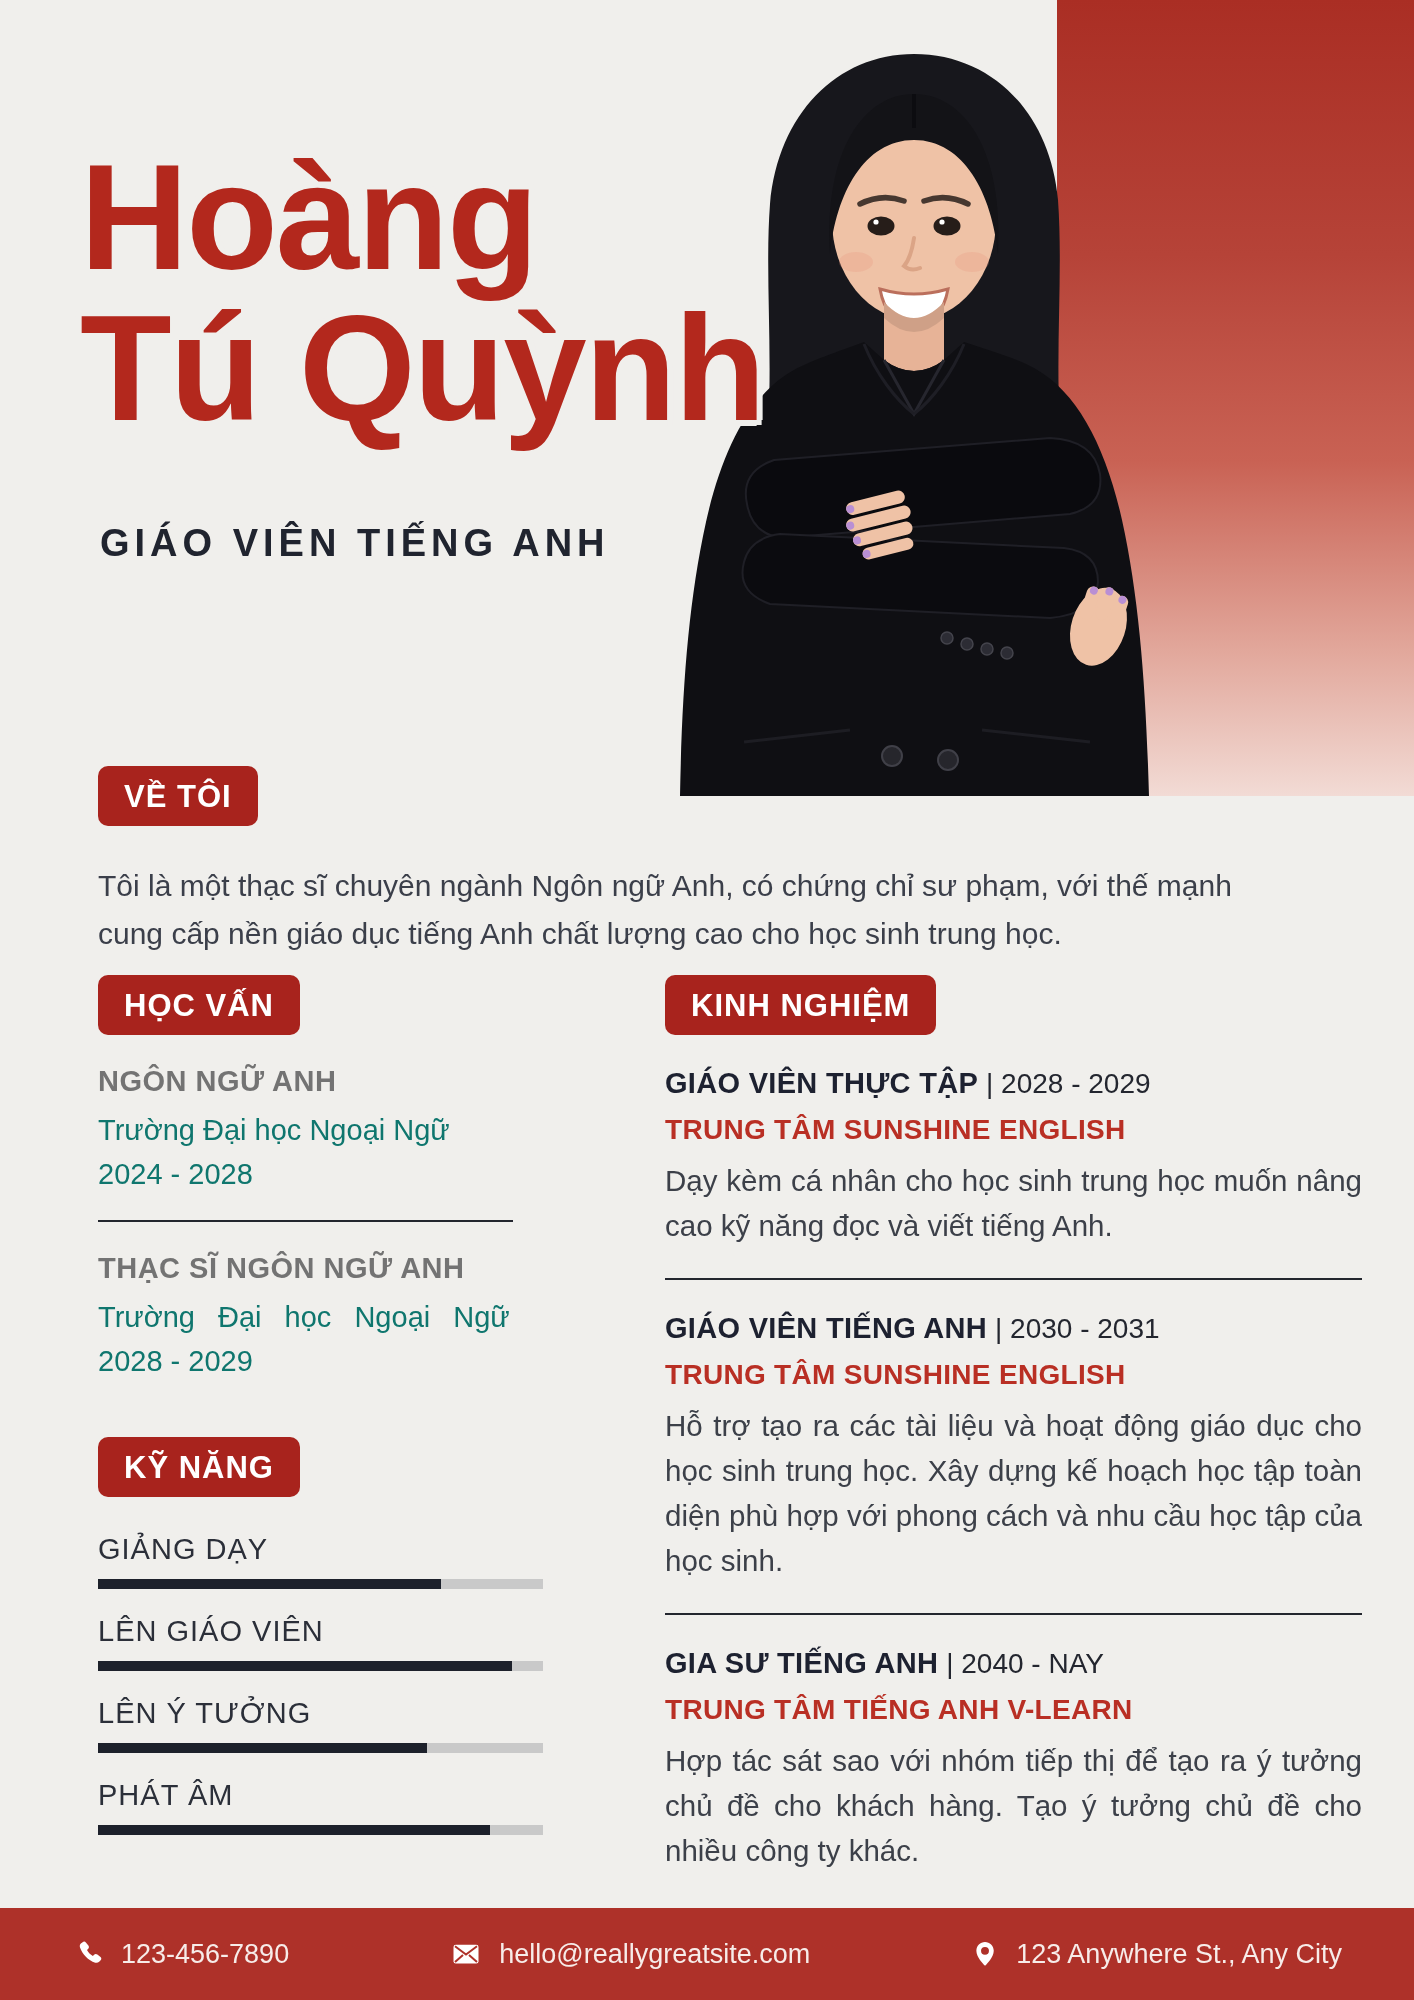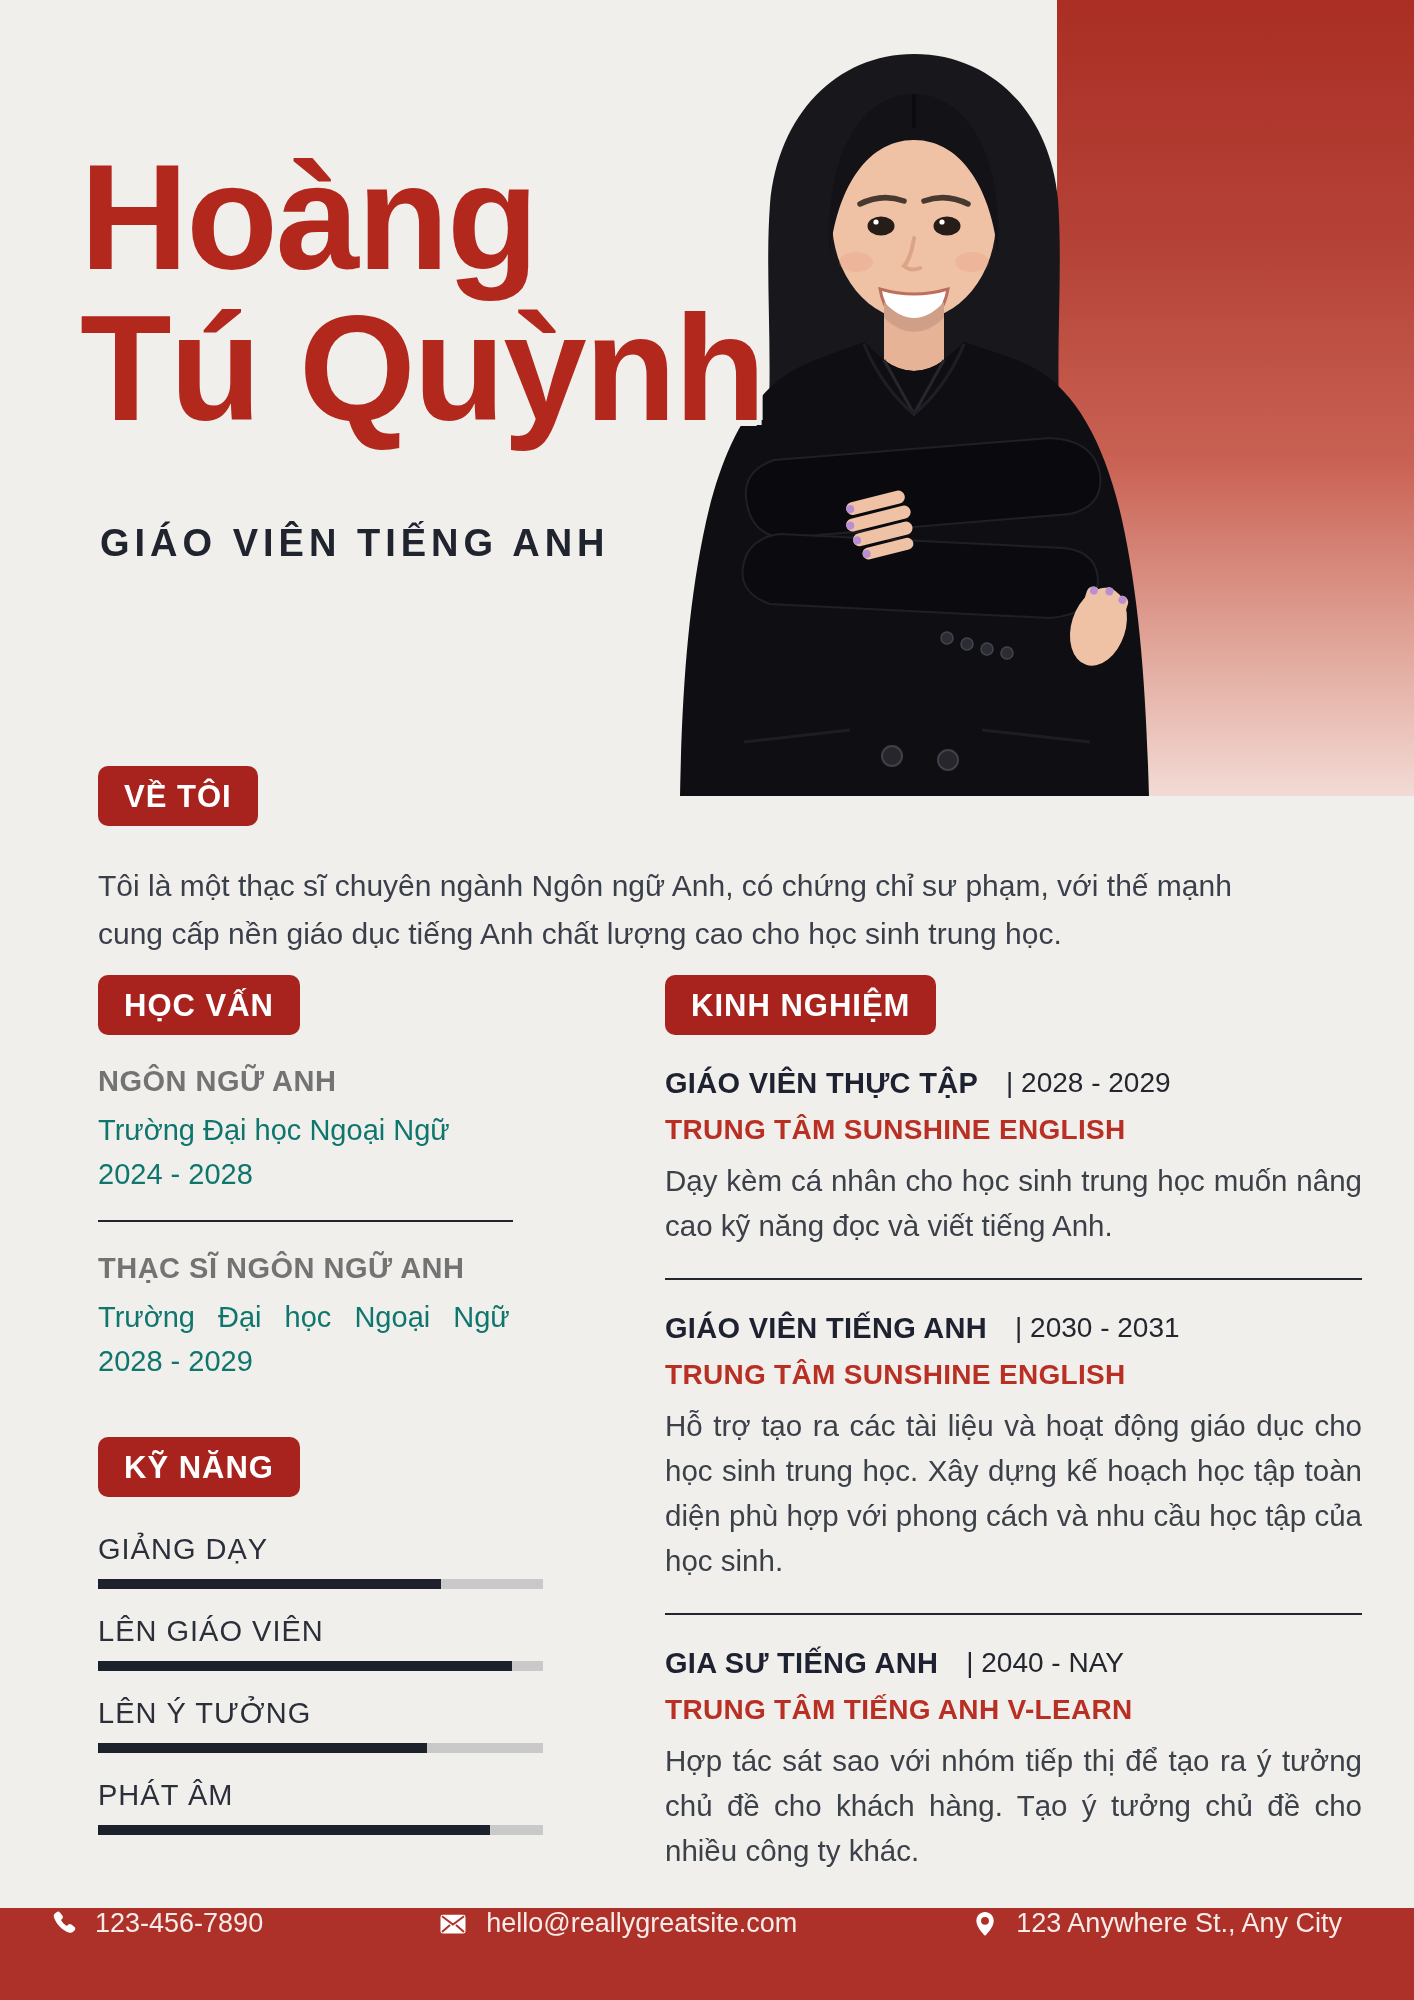"GIÁO VIÊN THỰC TẬP" .job-title-row { align-items: flex-start -> flex-end; gap: 28px -> 8px }
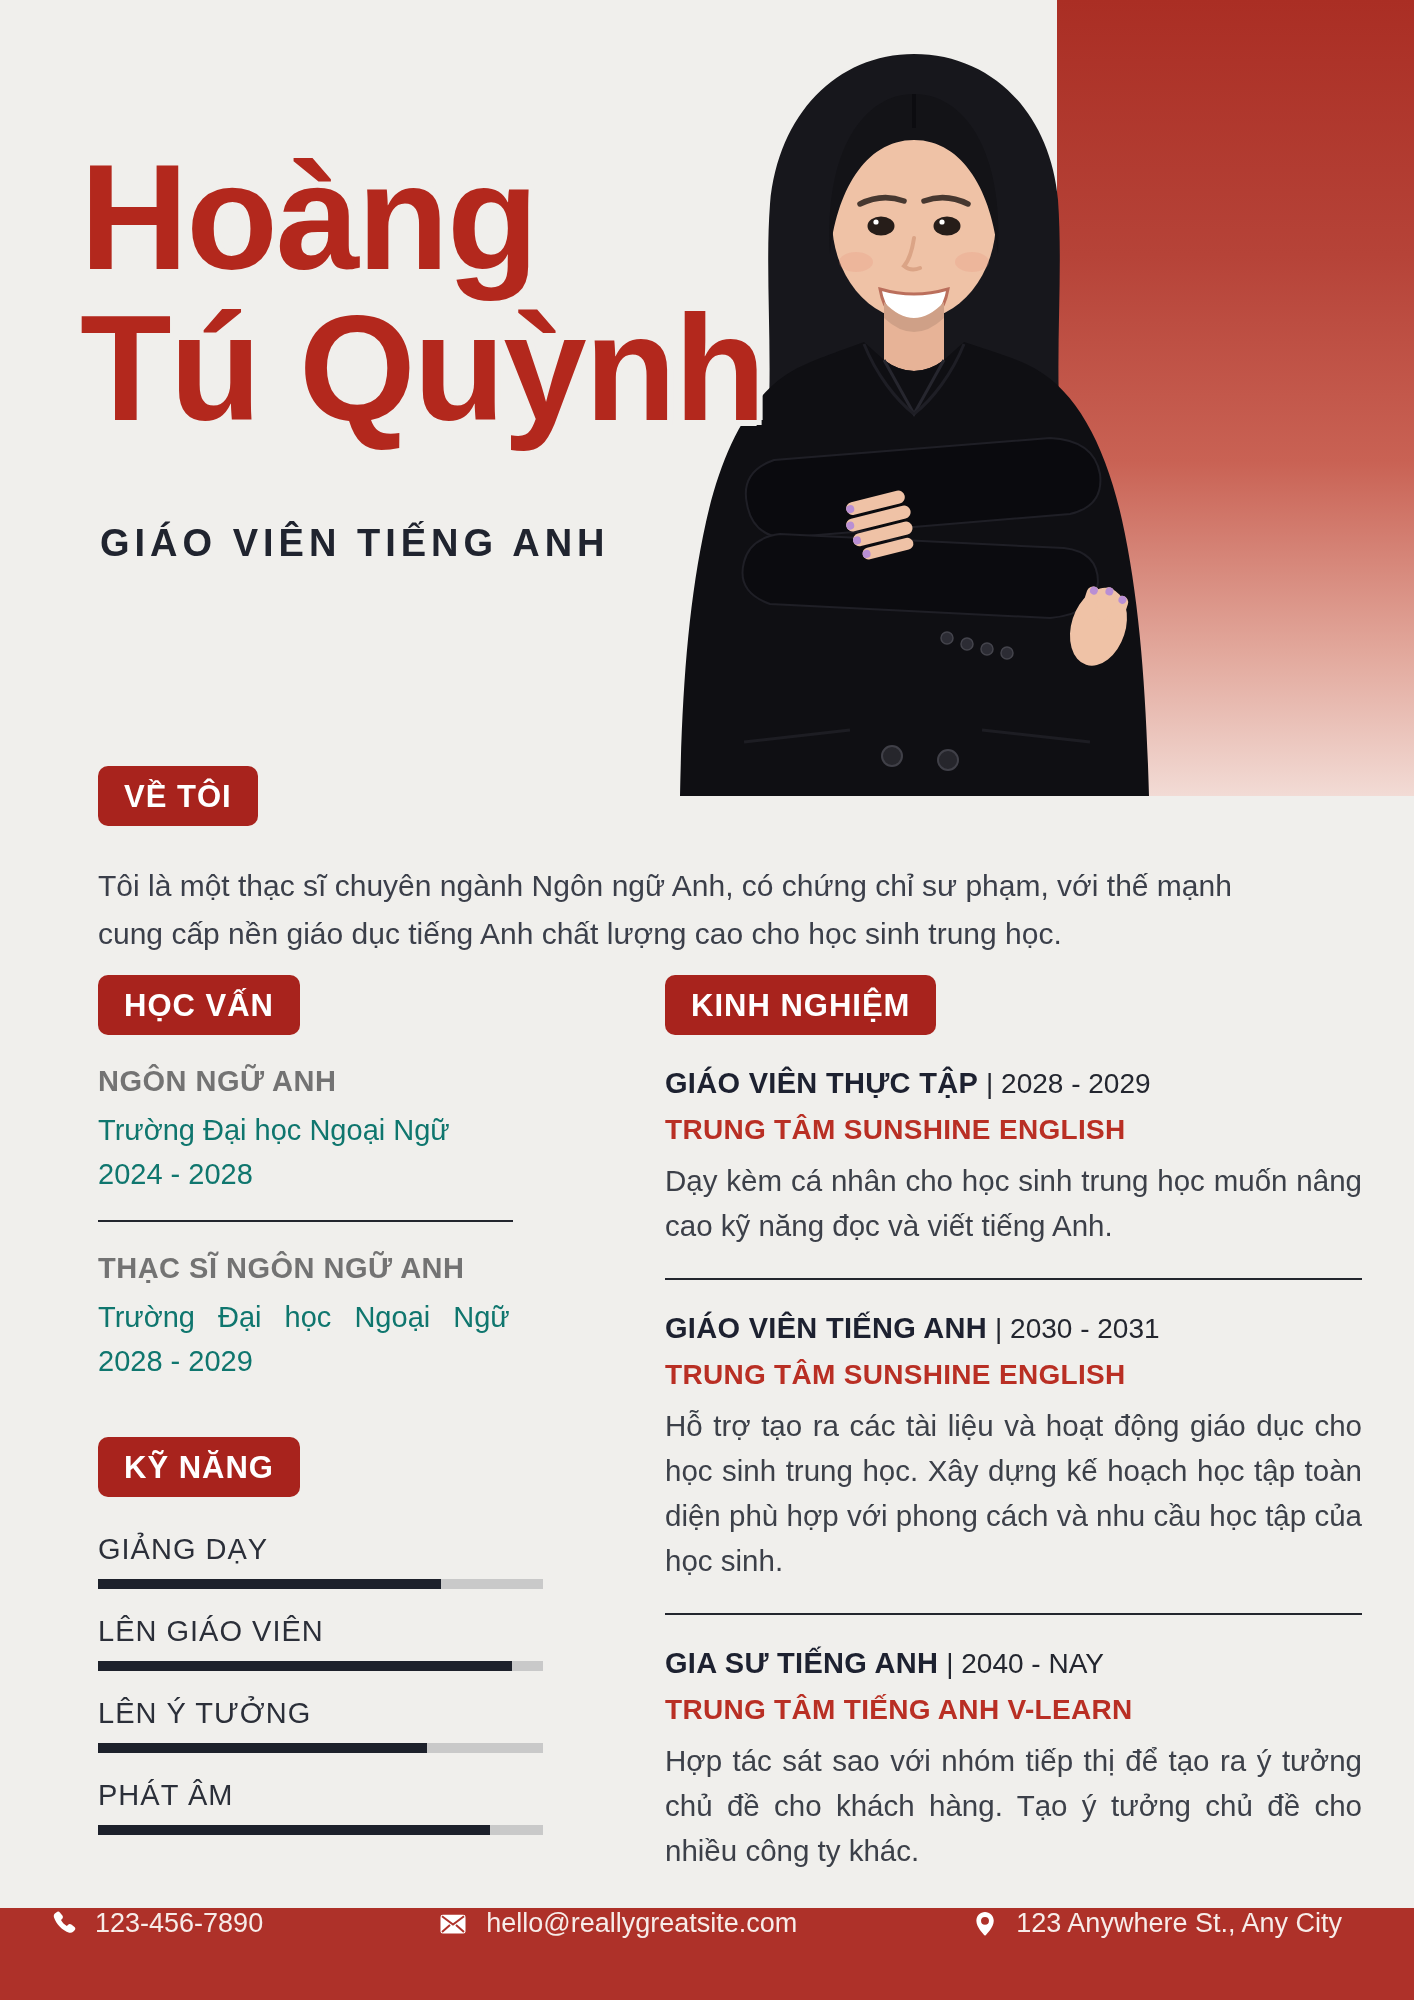"123-456-7890" .footer { align-items: flex-start -> center; padding: 0 72px 0 48px -> 0 72px 0 74px }
